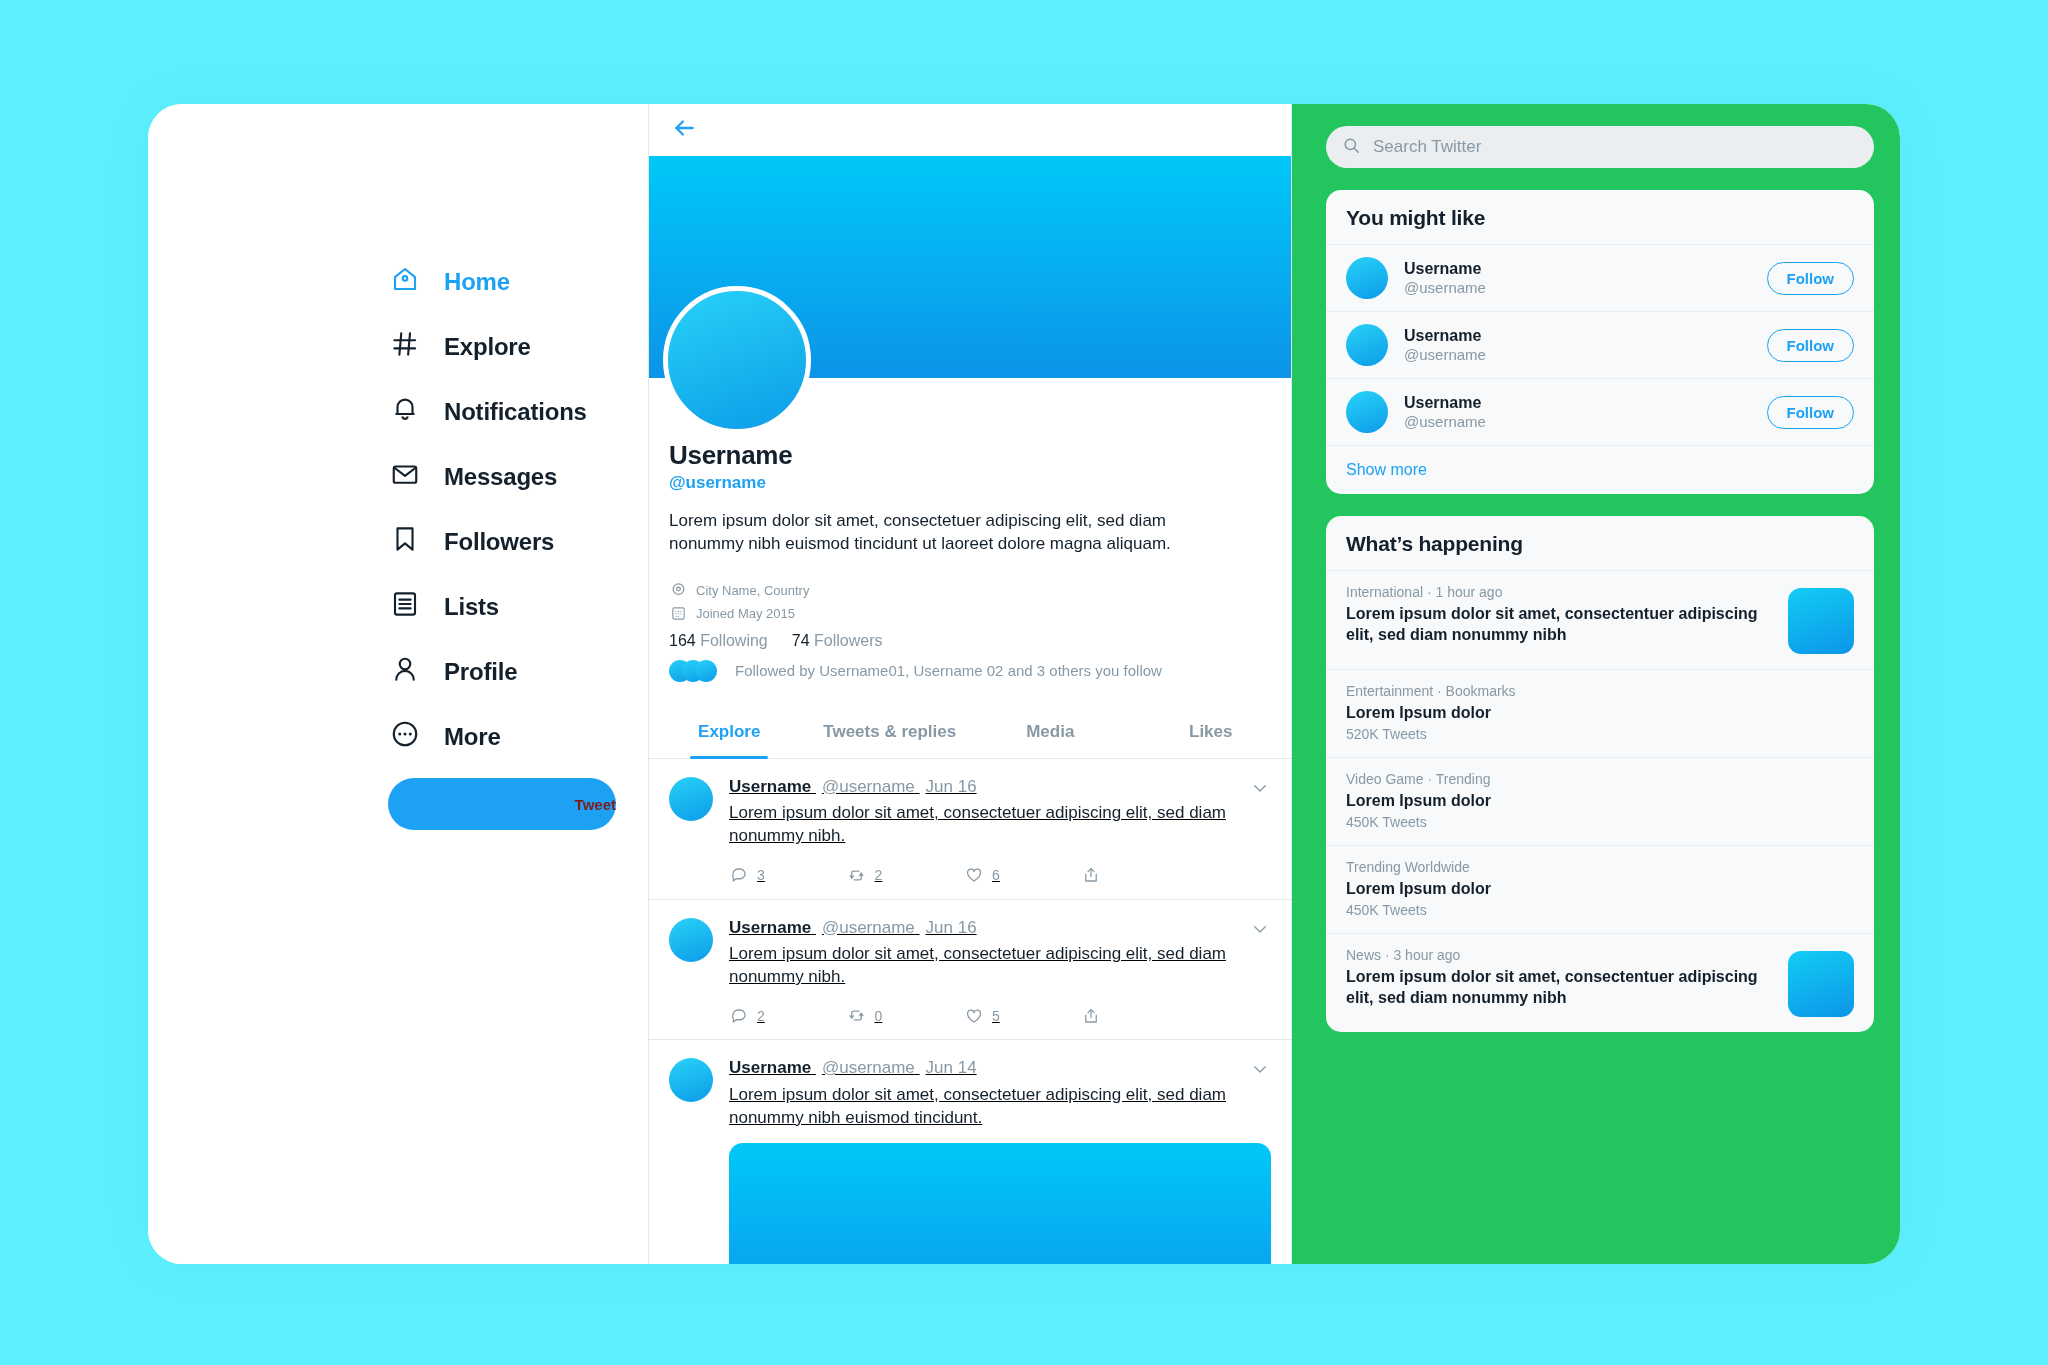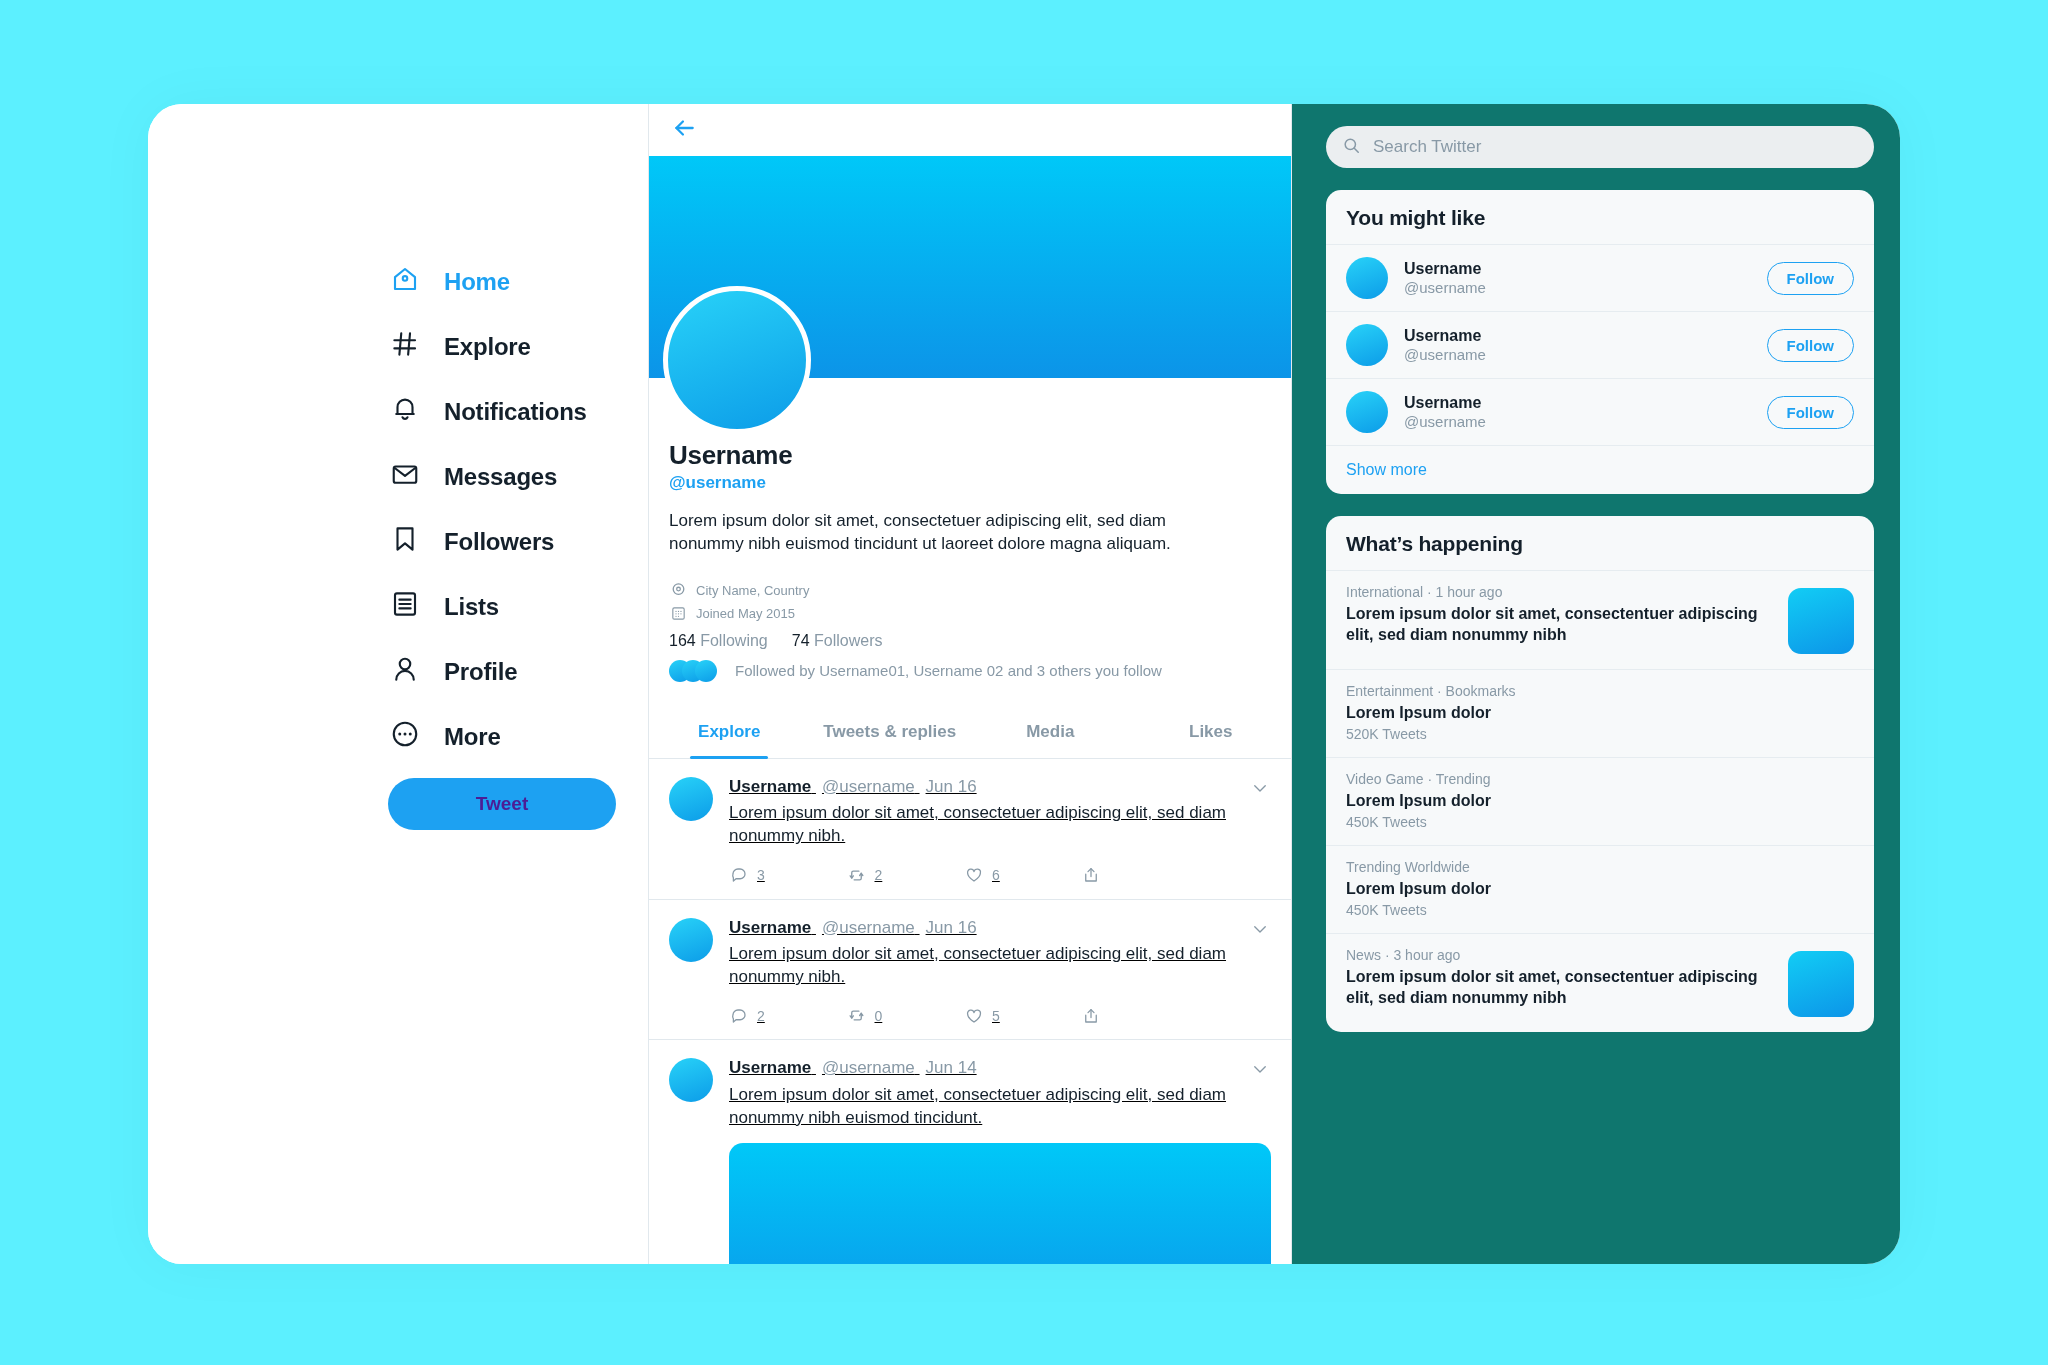"Search Twitter" .rightbar { background: #0f766e -> #22c55e }
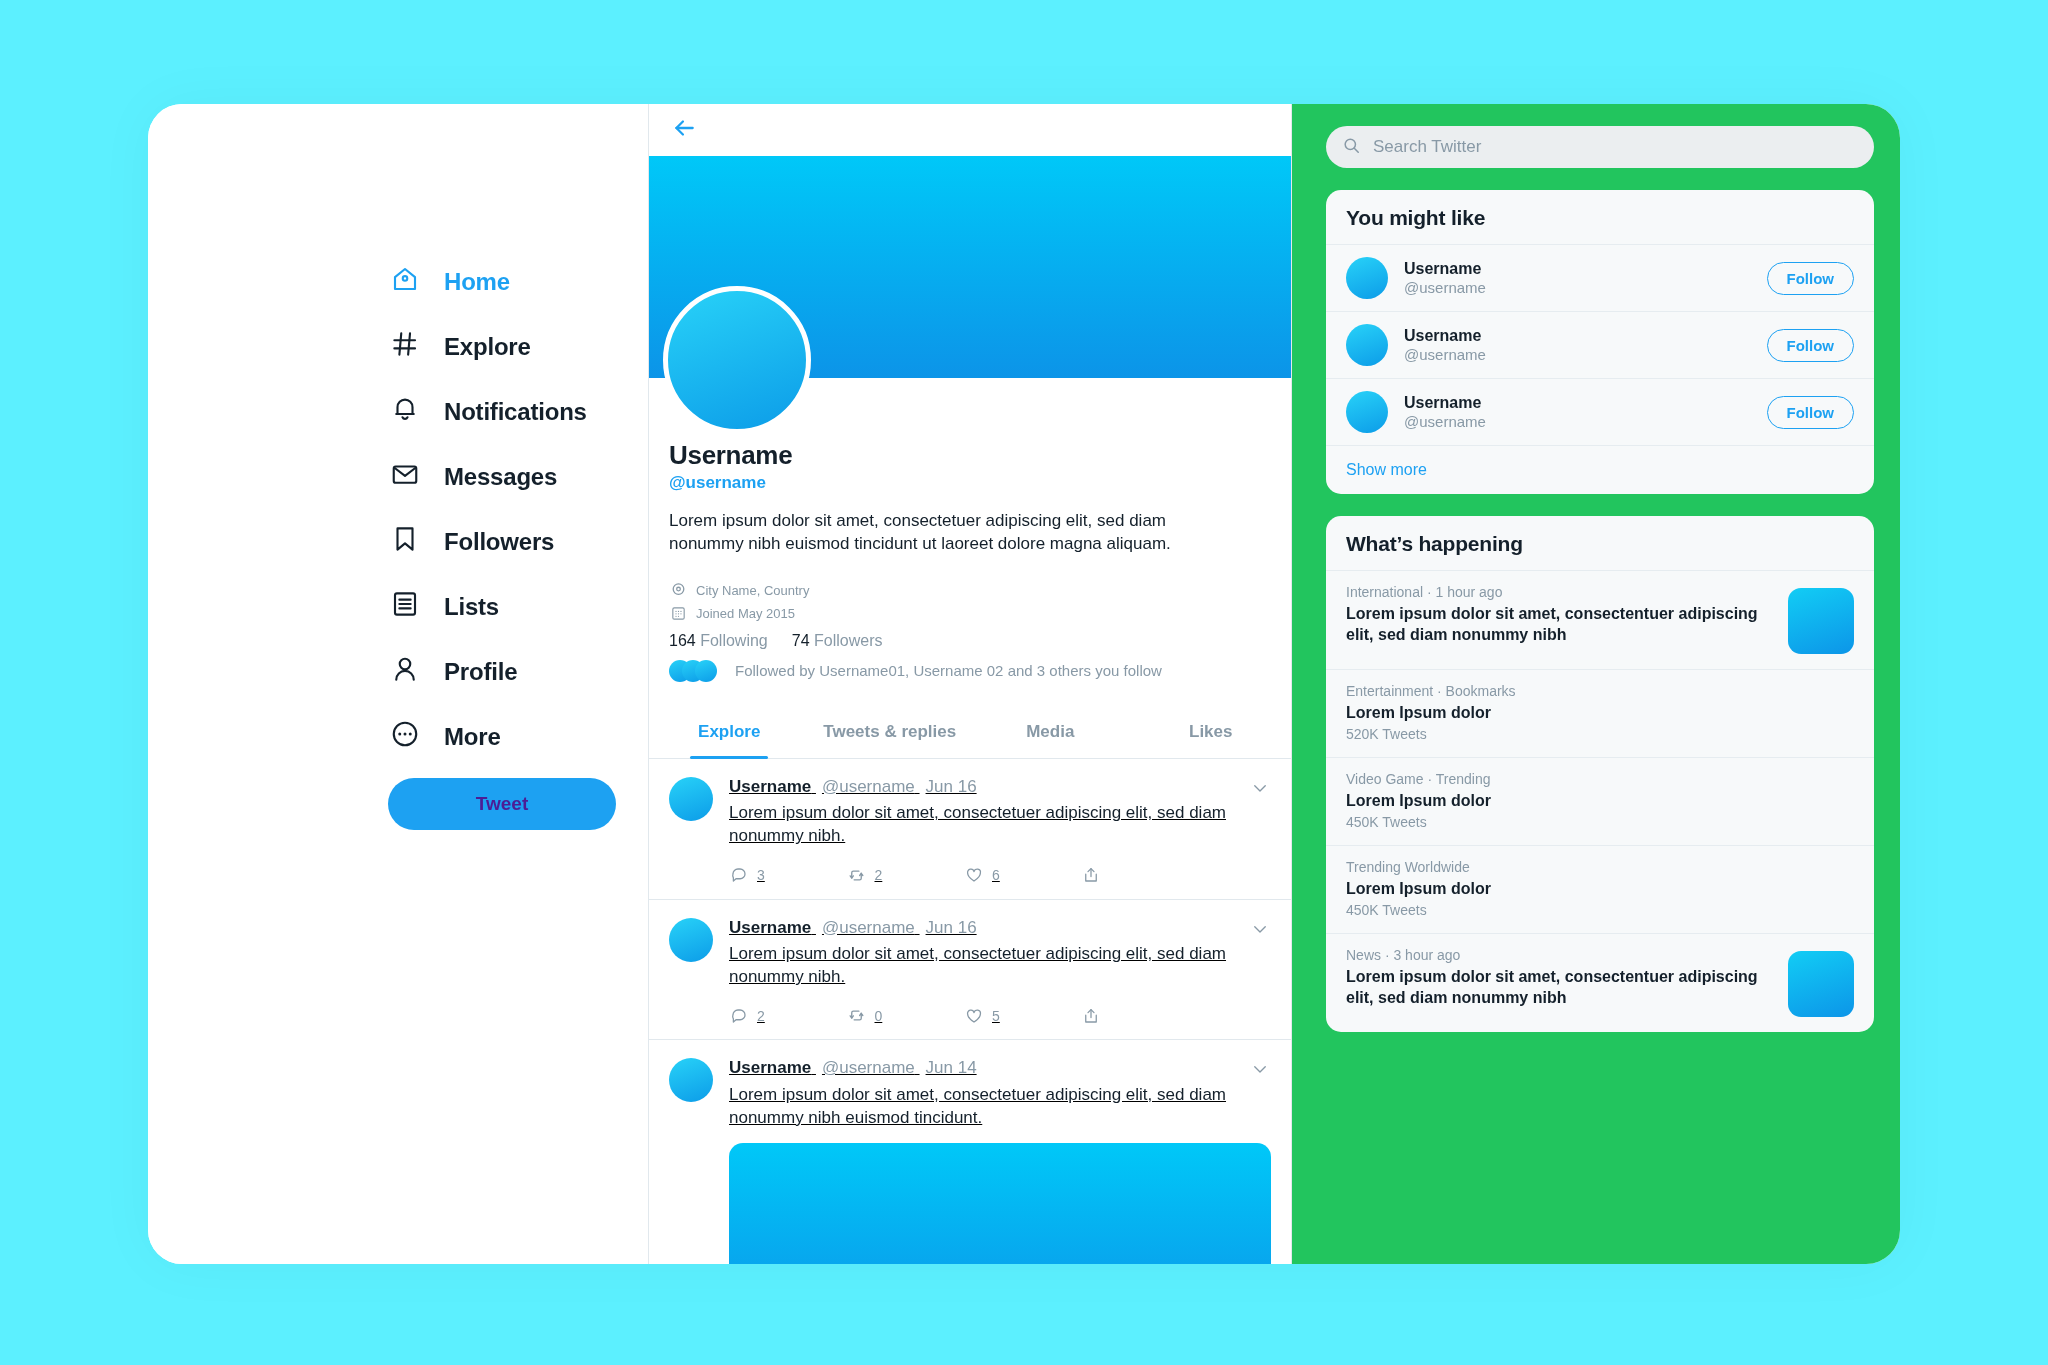"Tweet" .tweet-btn { color: #4c1d95 -> #7f1d1d; font-size: 19px -> 15px; text-align: none -> right }
